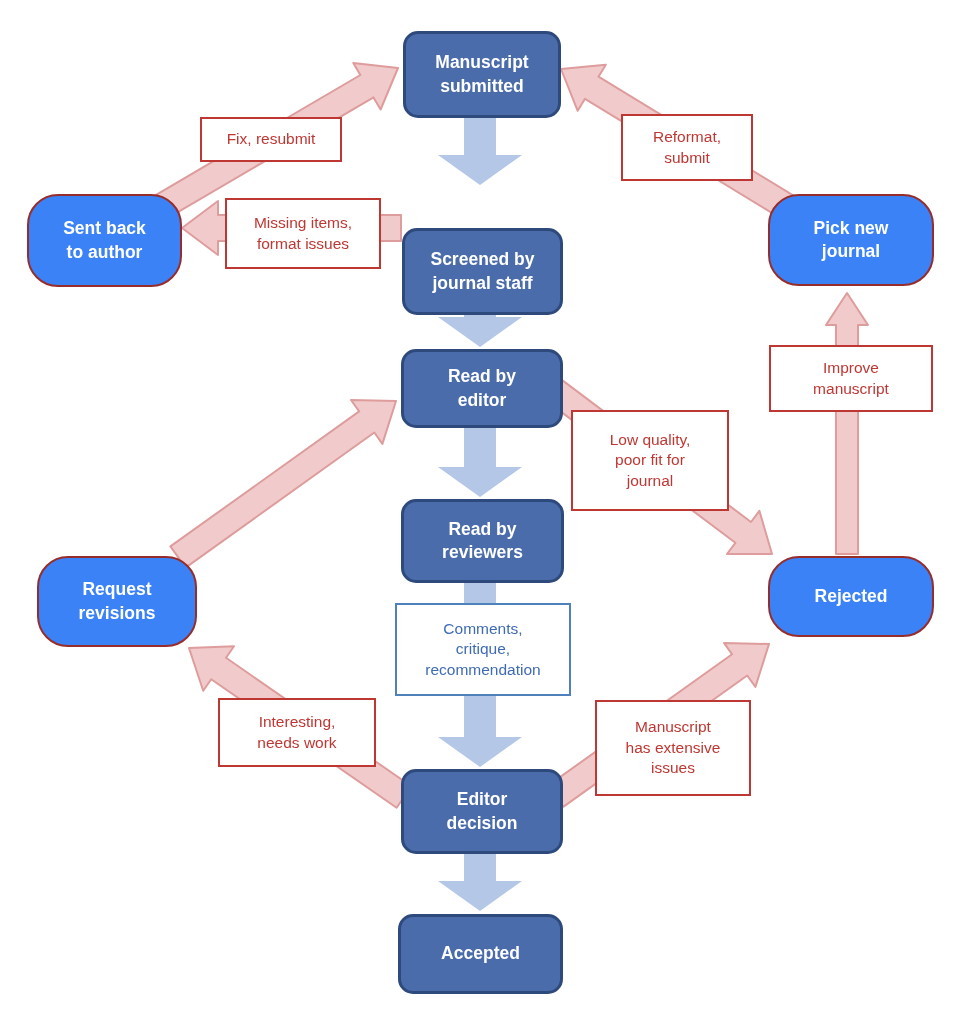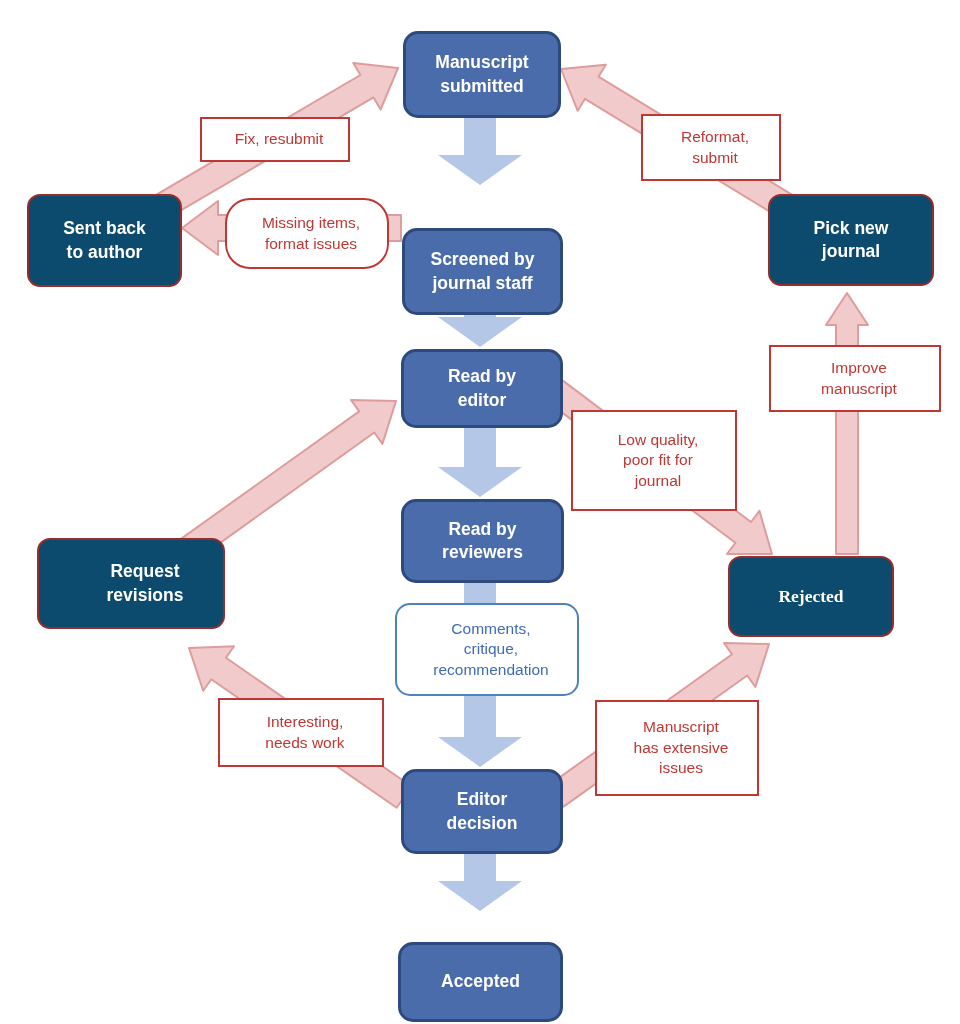"Fix, resubmit" .lbl { padding-left: 8px -> none }
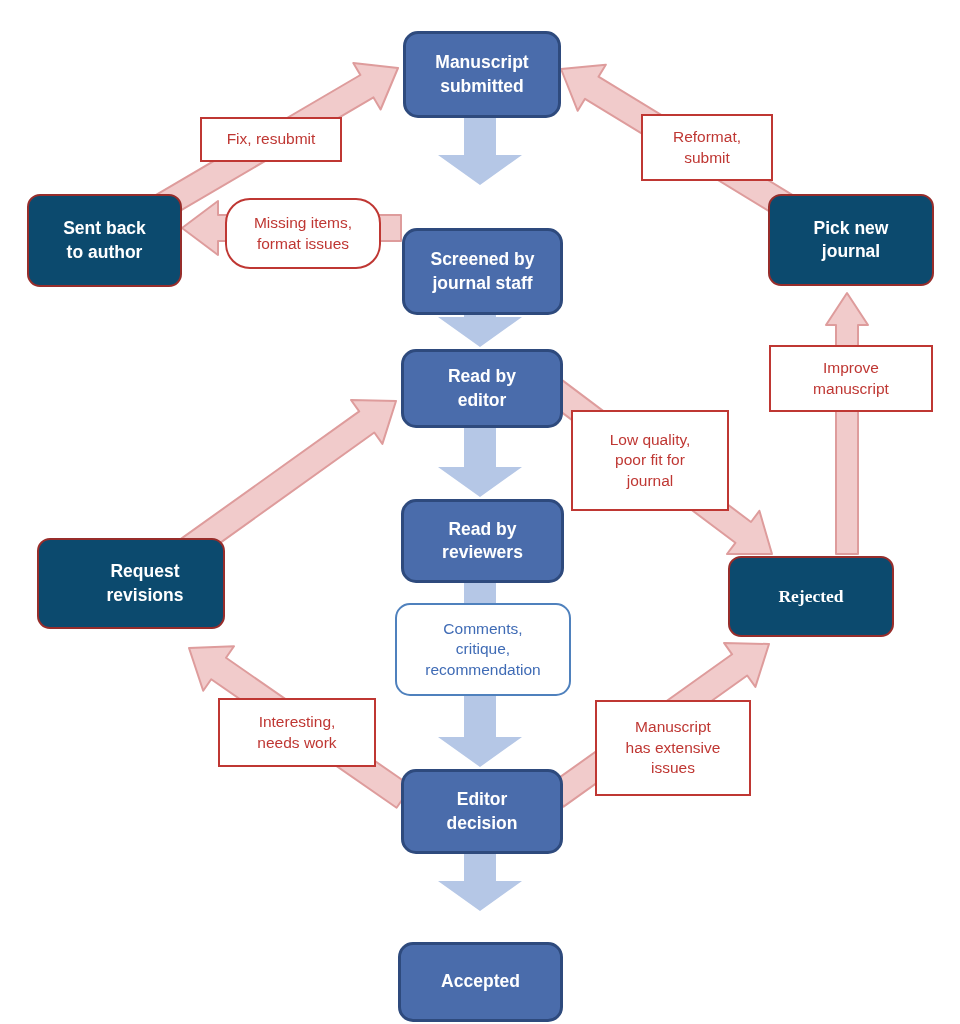"Reformat," div.lbl { margin-left: 20px -> none }
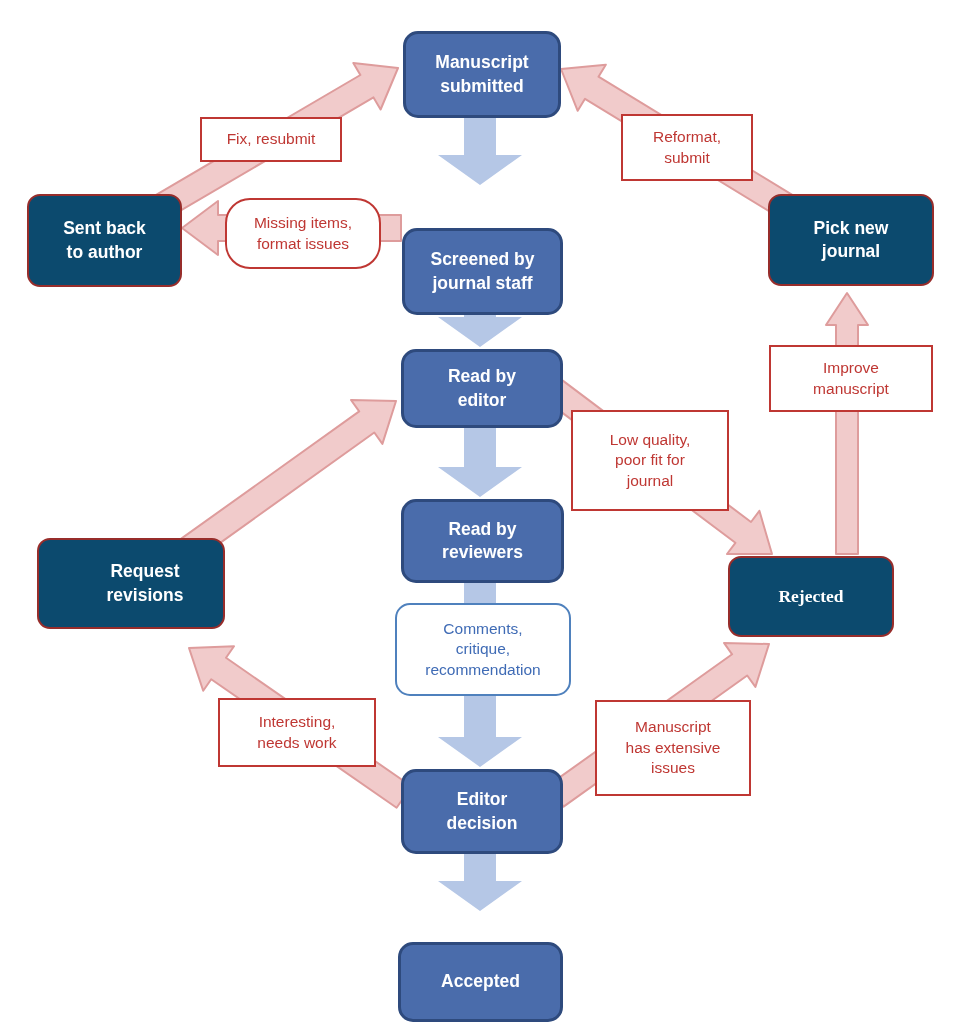"Sent back" .node-red { background: #0c4a6e -> #3b82f6; border-radius: 13px -> 31px }
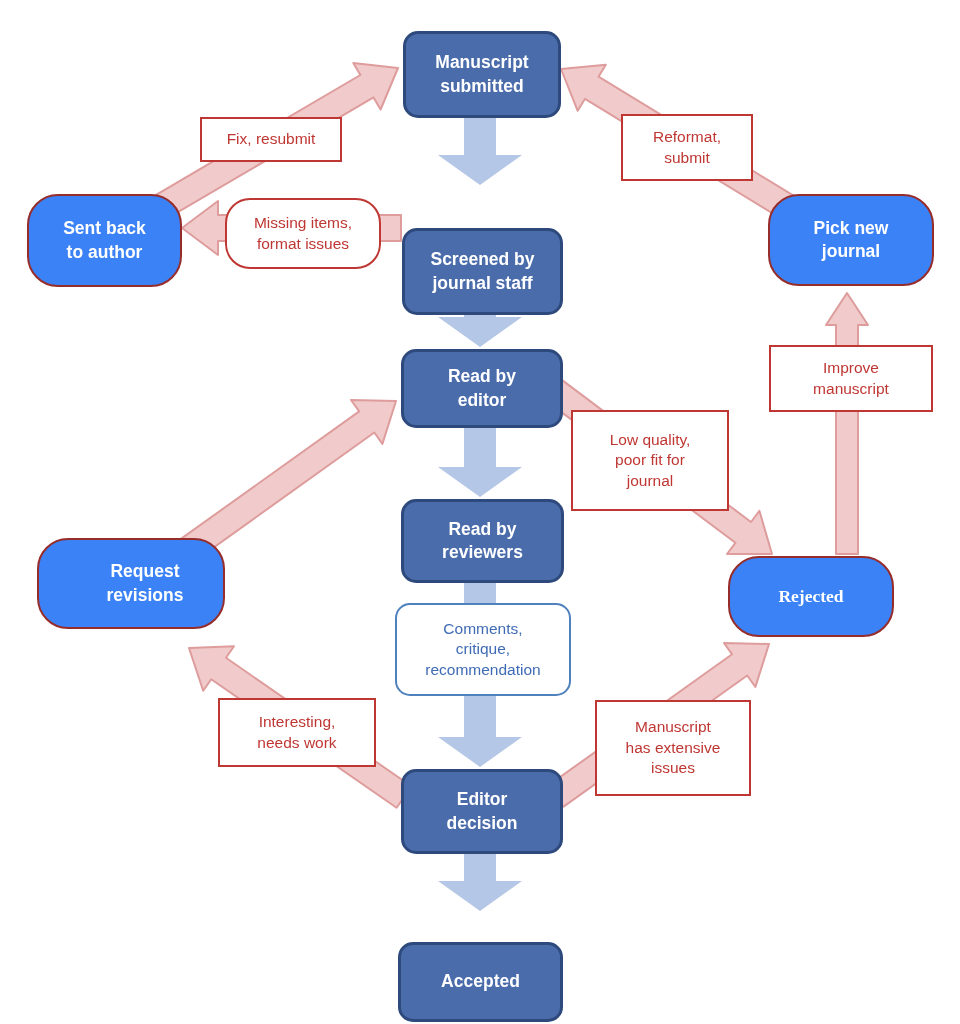"Missing items," div.lbl { border-radius: 25px -> none }
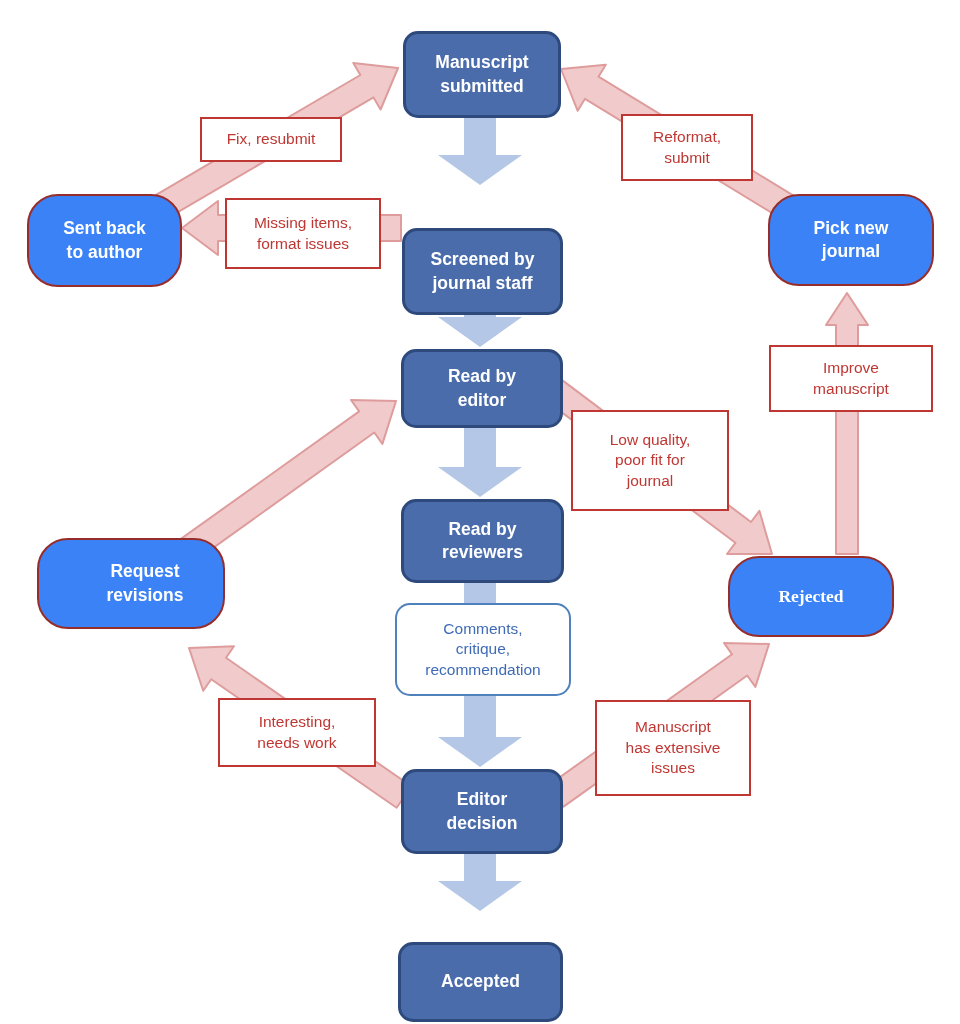"Request" div.node { padding-left: 28px -> none; top: 538px -> 556px }
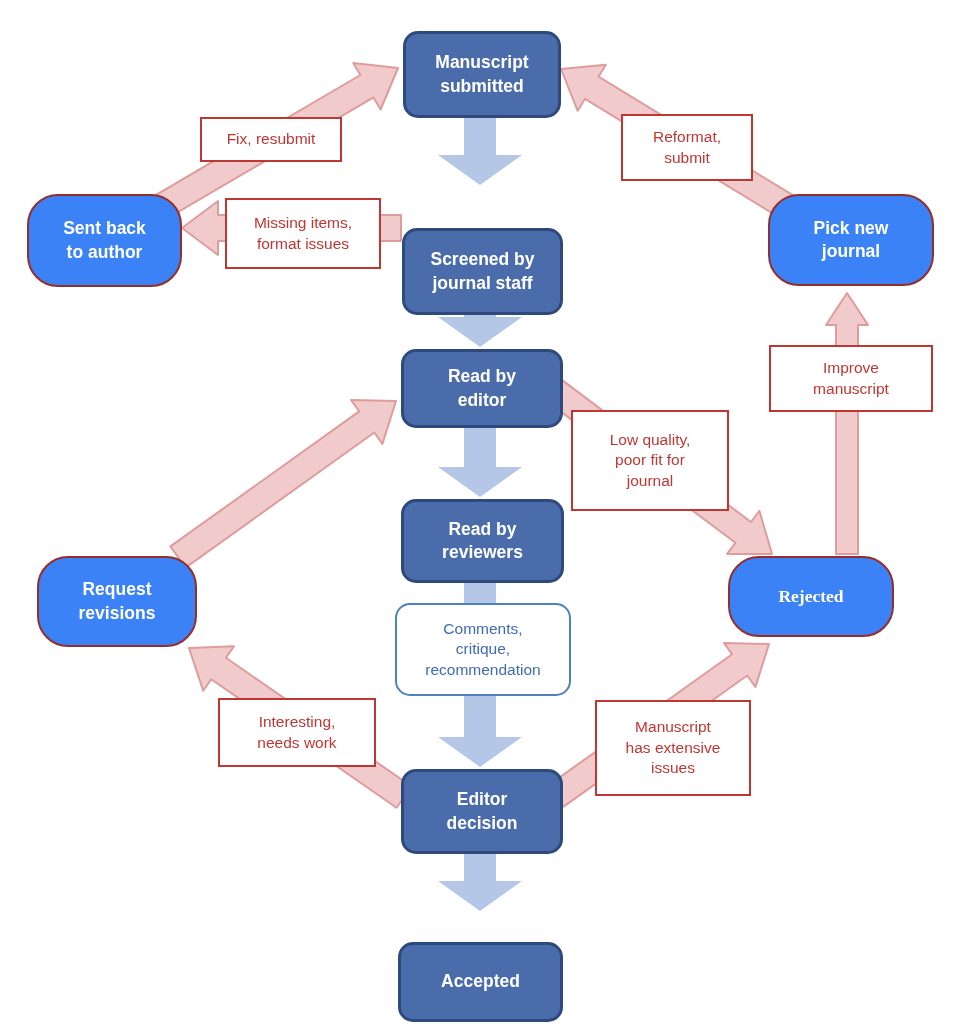"Rejected" div.node { font-family: Liberation Serif, serif -> none; left: 728px -> 768px }
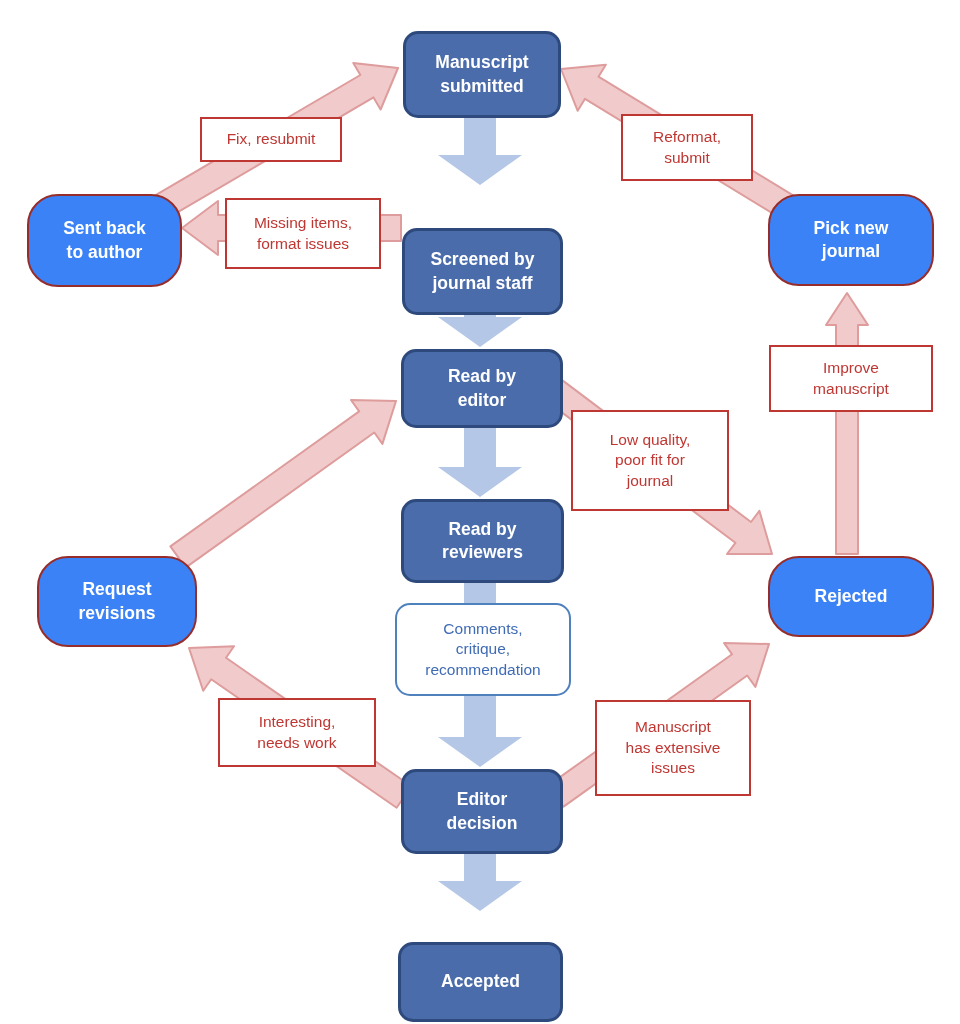"Comments," div.lbl { border-radius: 15px -> none }
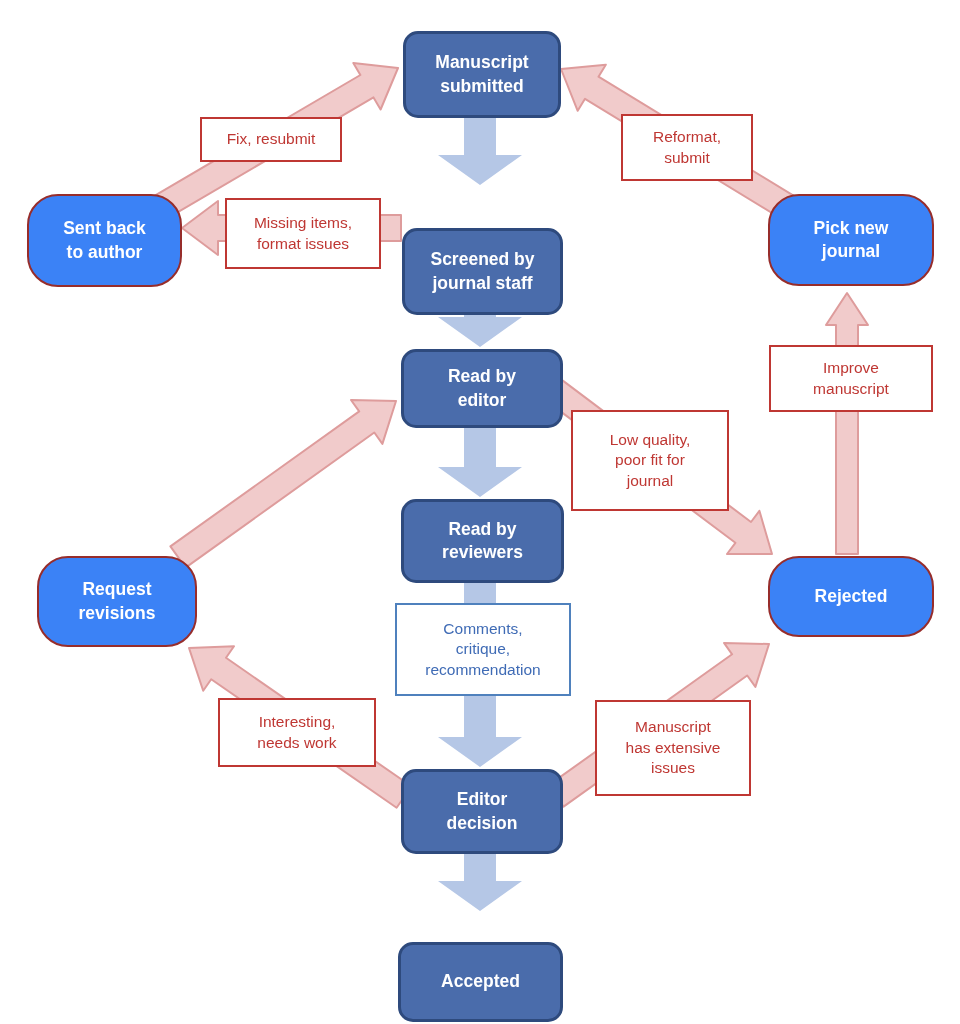"Accepted" div.node { margin-top: 28px -> none }
